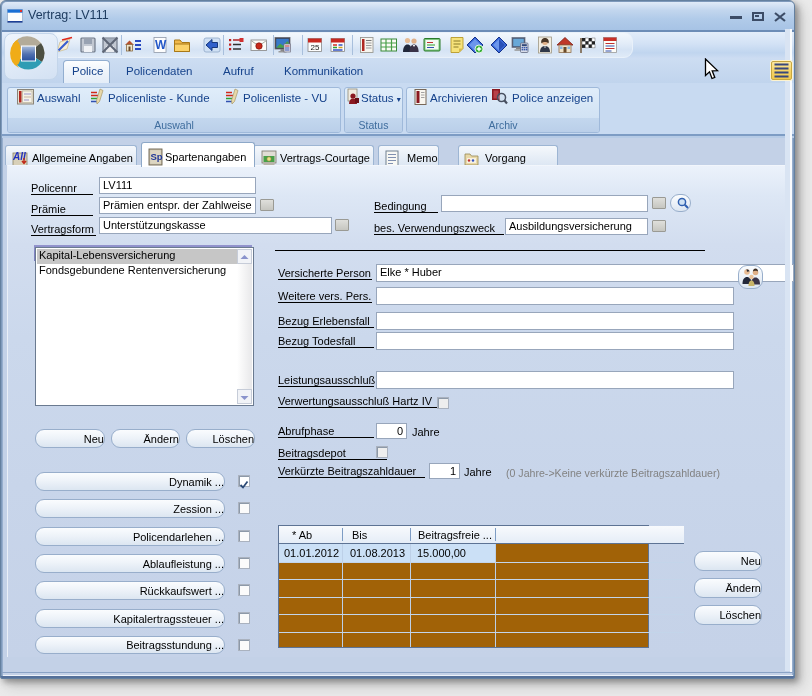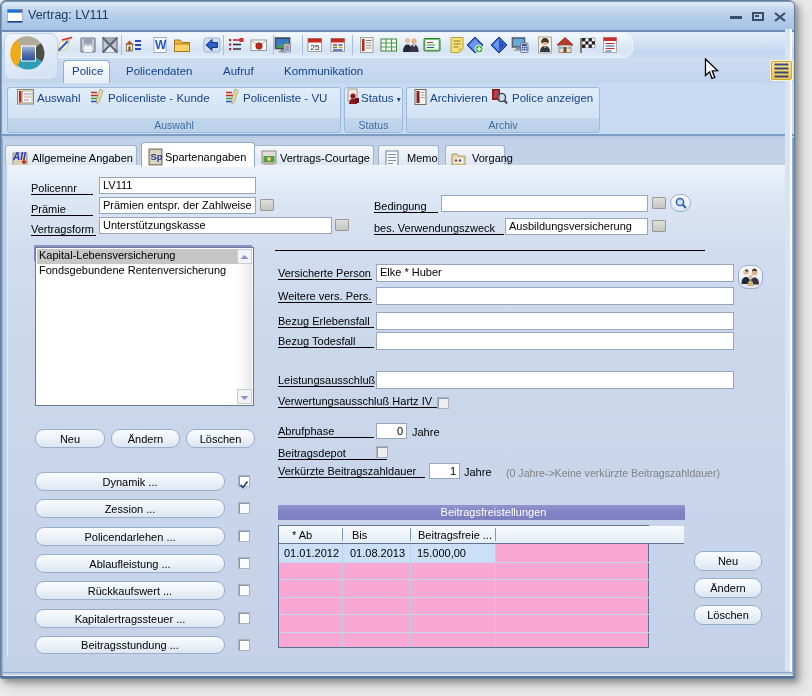"Vorgang" div.itab { left: 444px -> 457px; width: 60px -> 100px }
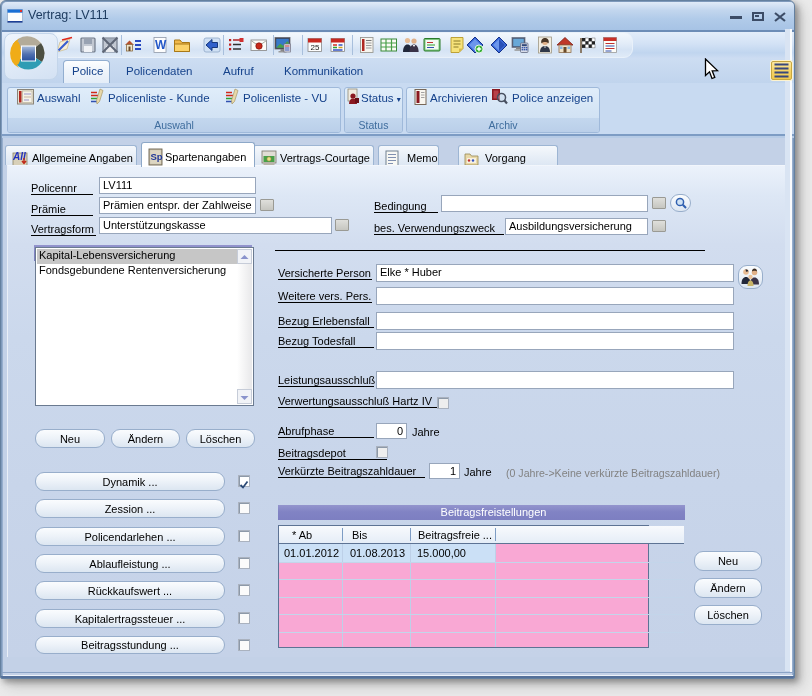"Elke * Huber" div.fld { width: 358px -> 418px }
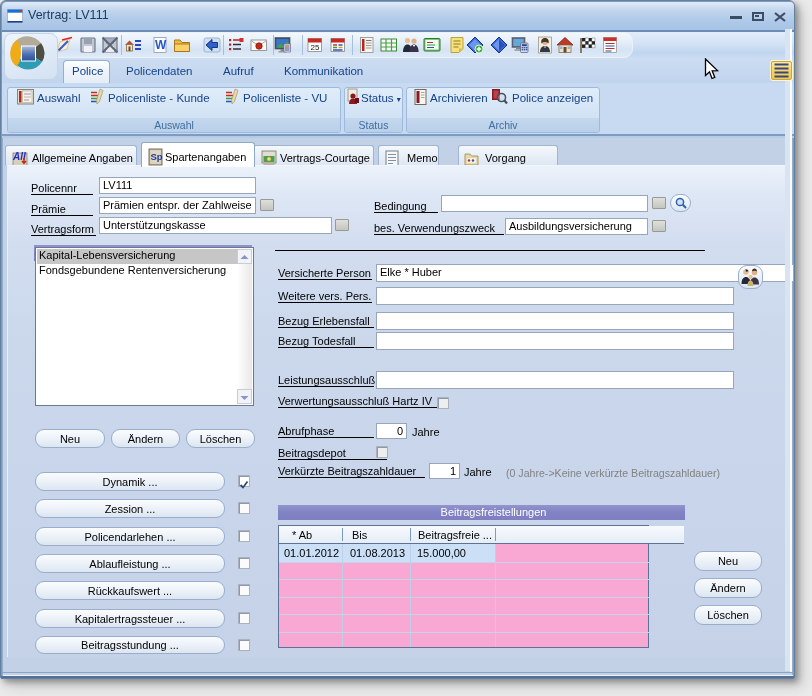"Neu" .btn { text-align: center -> right }
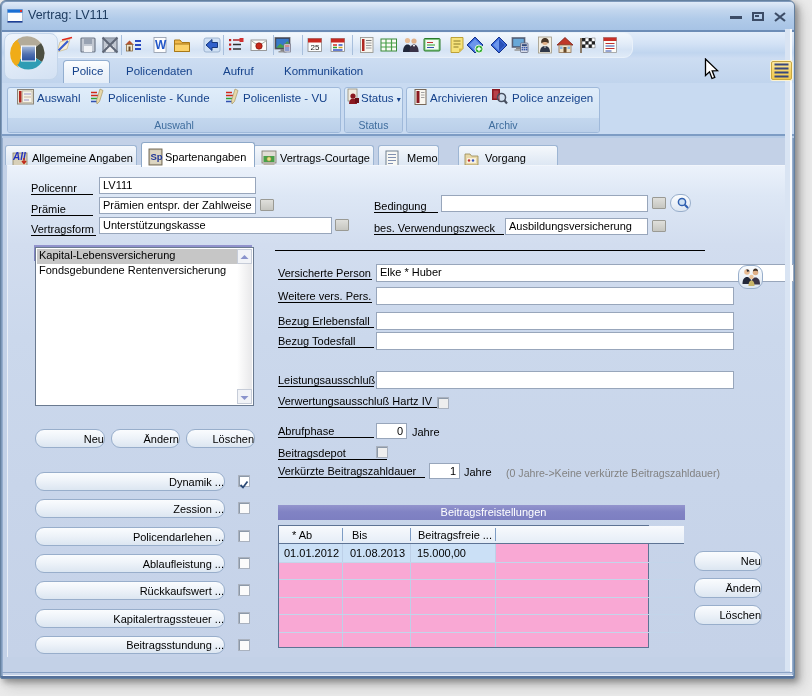"Beitragsfreistellungen" div.purph { html: <div>Beitragsfreistellungen</div> -> none }
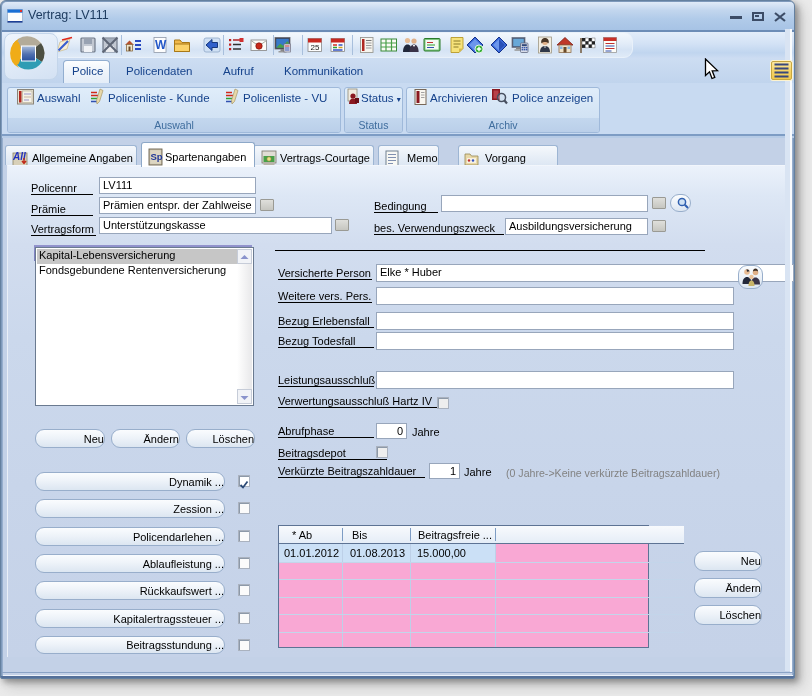"* Ab" div.abs { background: #f9a8d4 -> #a16207 }
